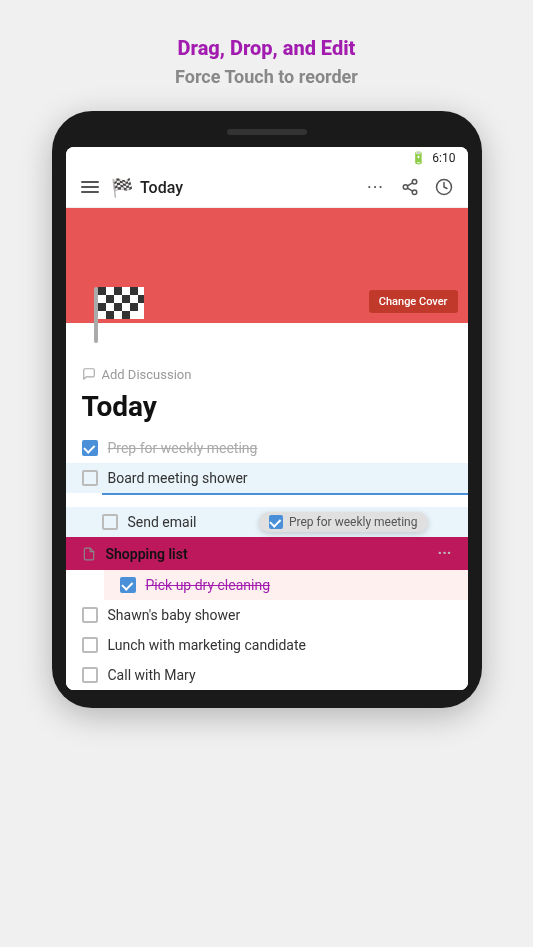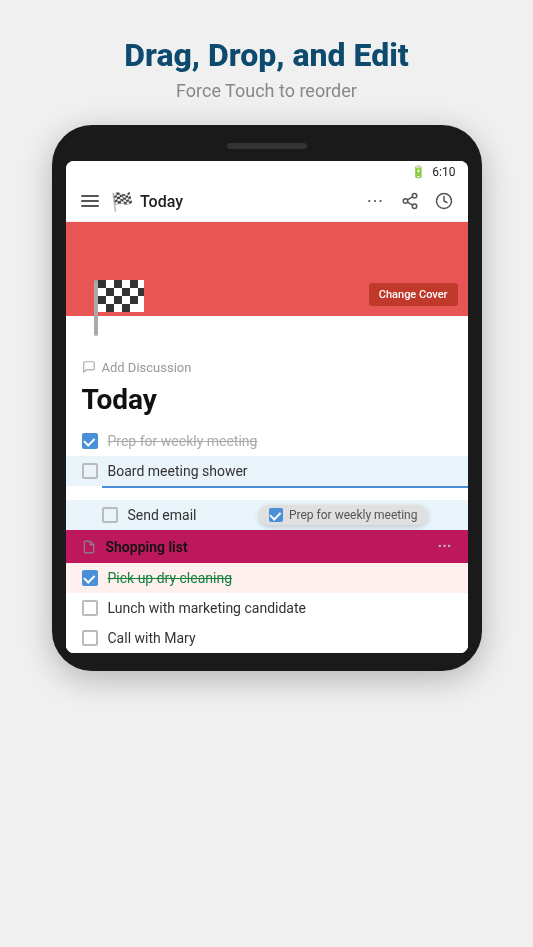"Drag, Drop, and Edit" .promo-title { color: #0c4a6e -> #a21caf; font-size: 32px -> 20px }
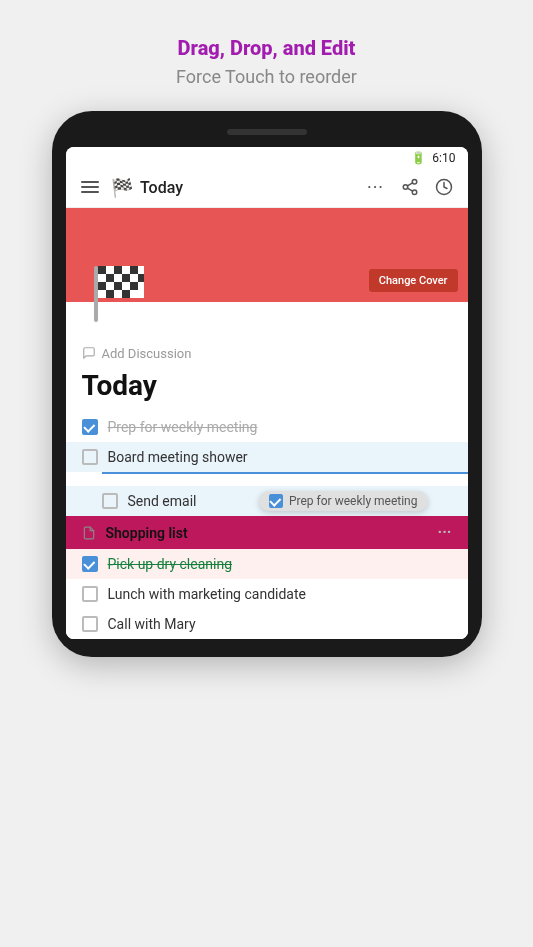"Force Touch to reorder" .promo-sub { font-weight: 400 -> 700 }
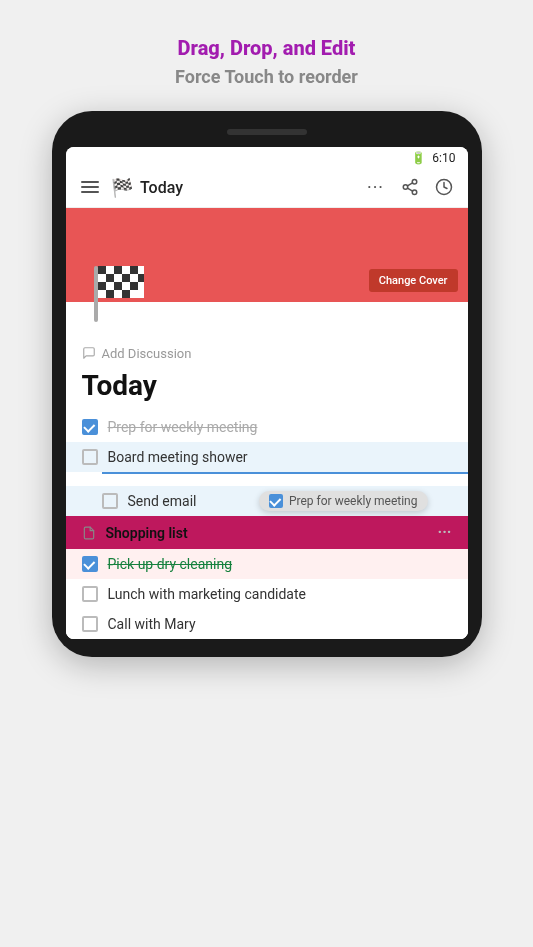"Change Cover" .cover-area { height: 94px -> 115px }
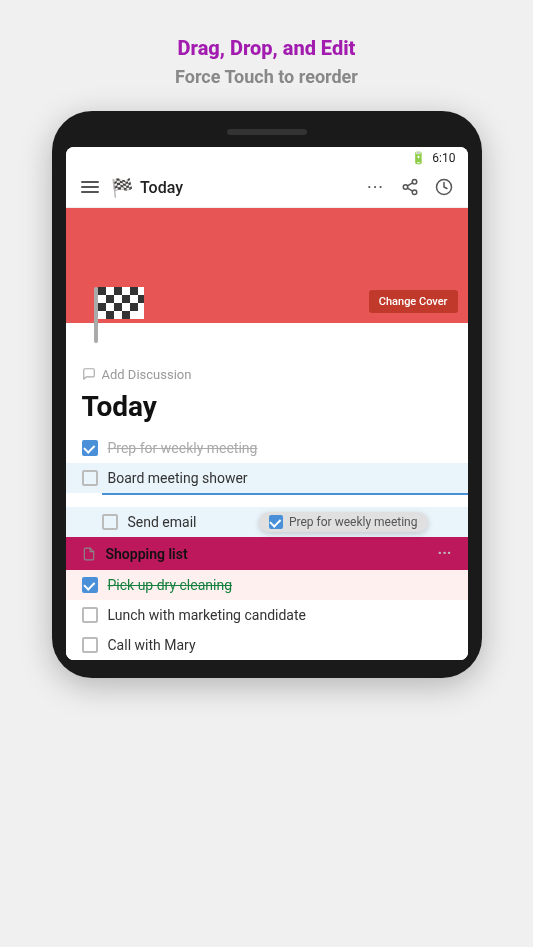"Pick up dry cleaning" .task-item.pickup { color: #15803d -> #a21caf; margin-left: none -> 38px }
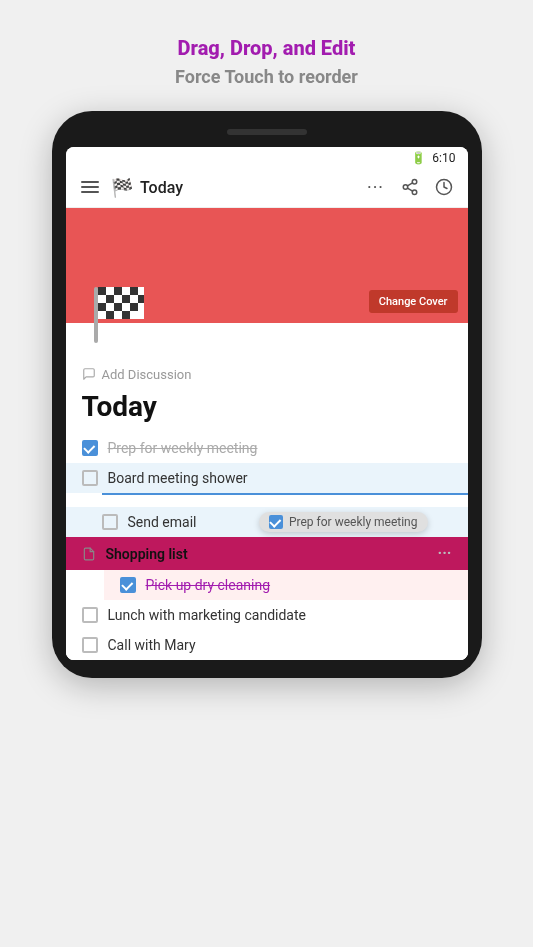"Shawn's baby shower" div.task-item { html: none -> <div> <div></div> <span>Shawn's baby shower</span> </div> }
